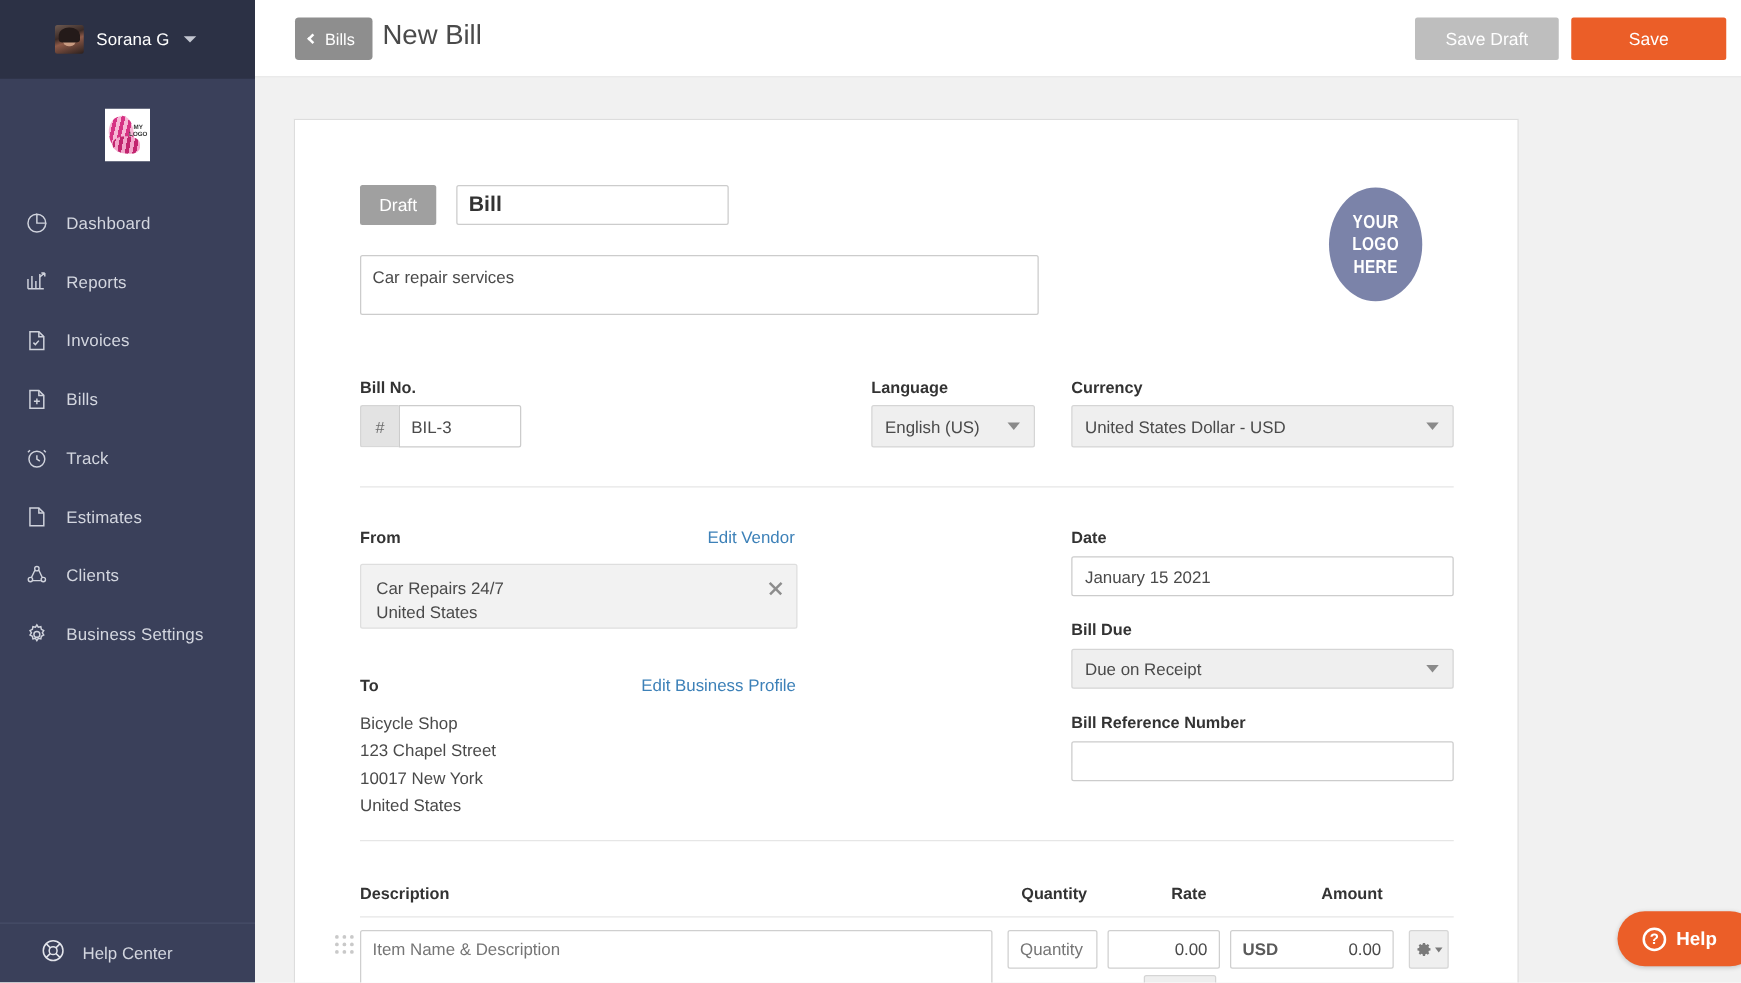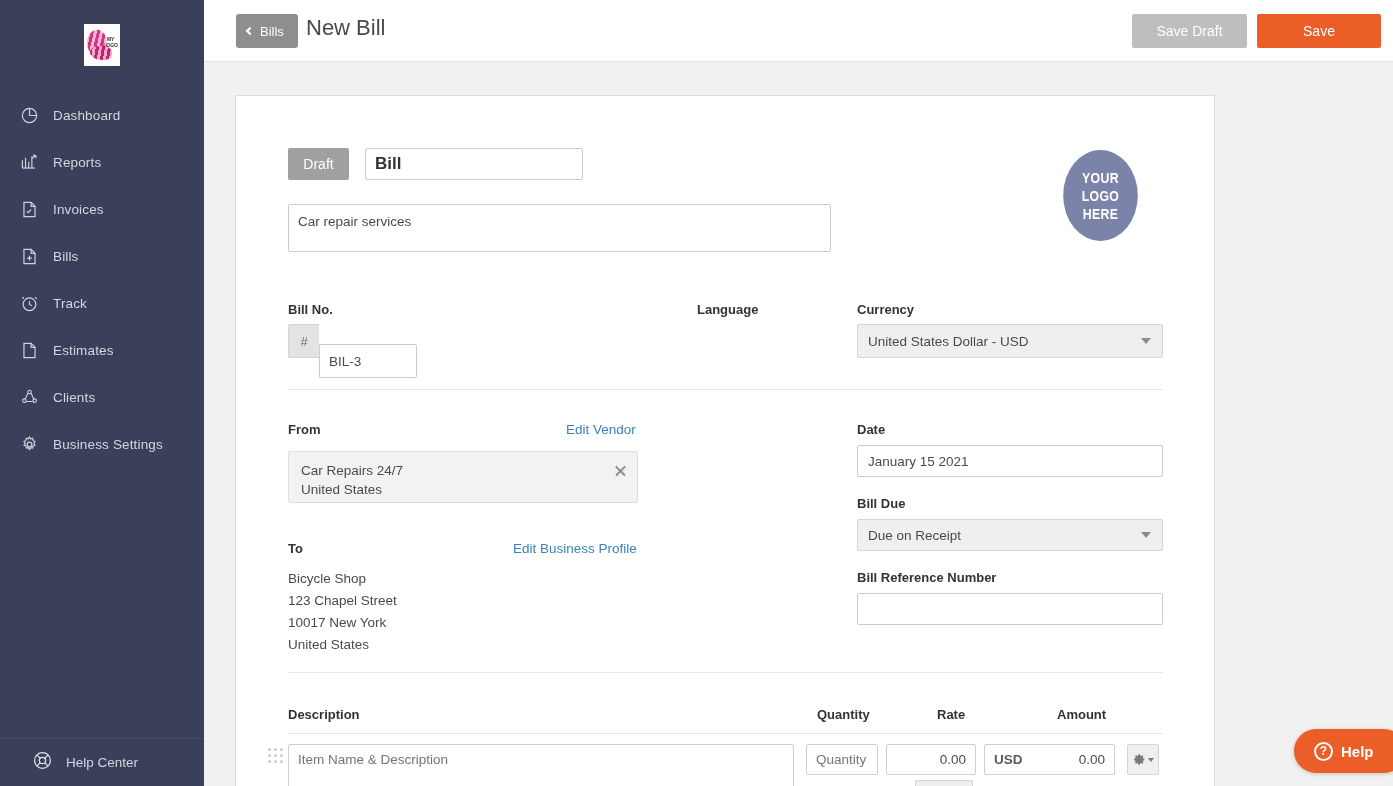"Sorana G" div.user-bar { html: none -> <div> <div></div> <span>Sorana G</span> <span></span> </div> }
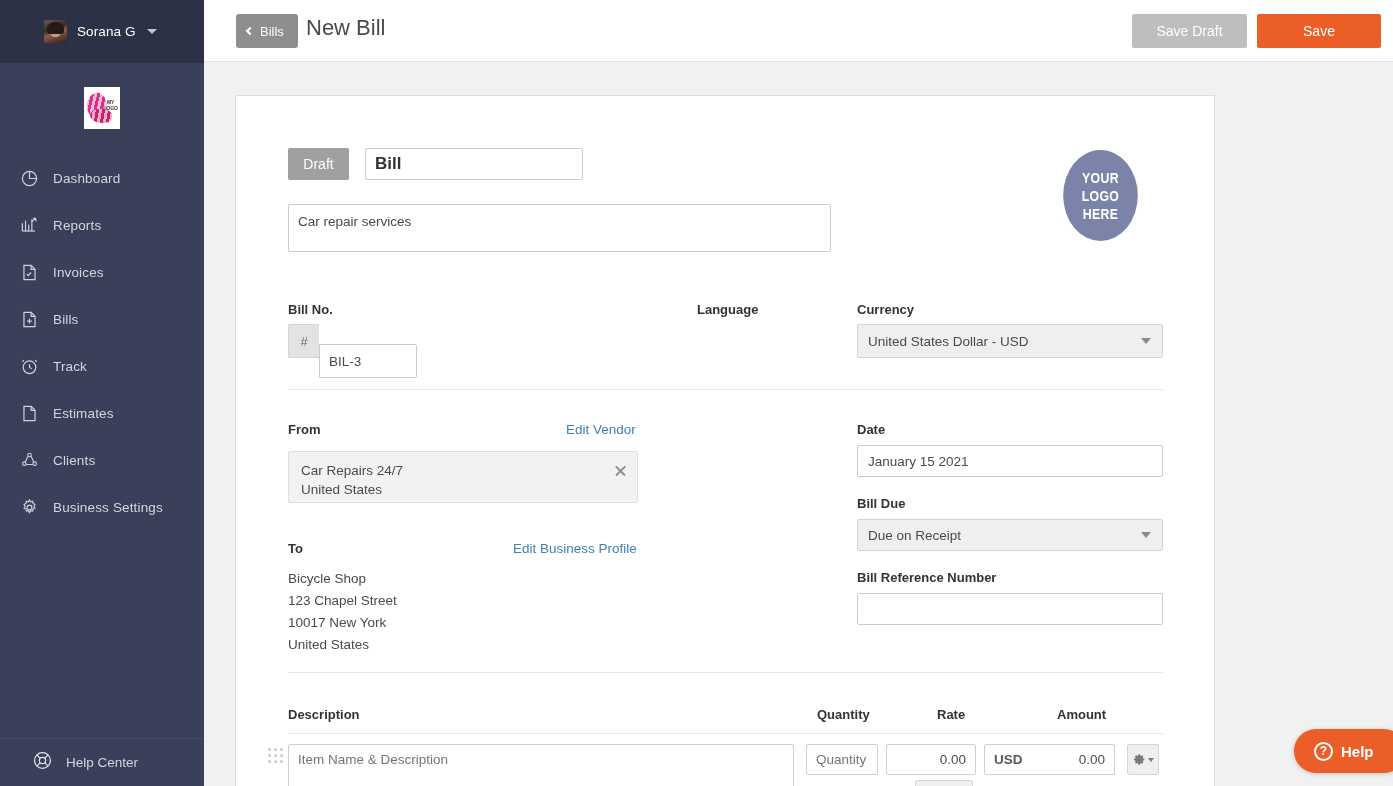"BIL-3" .hash-input { margin-top: 20px -> none }
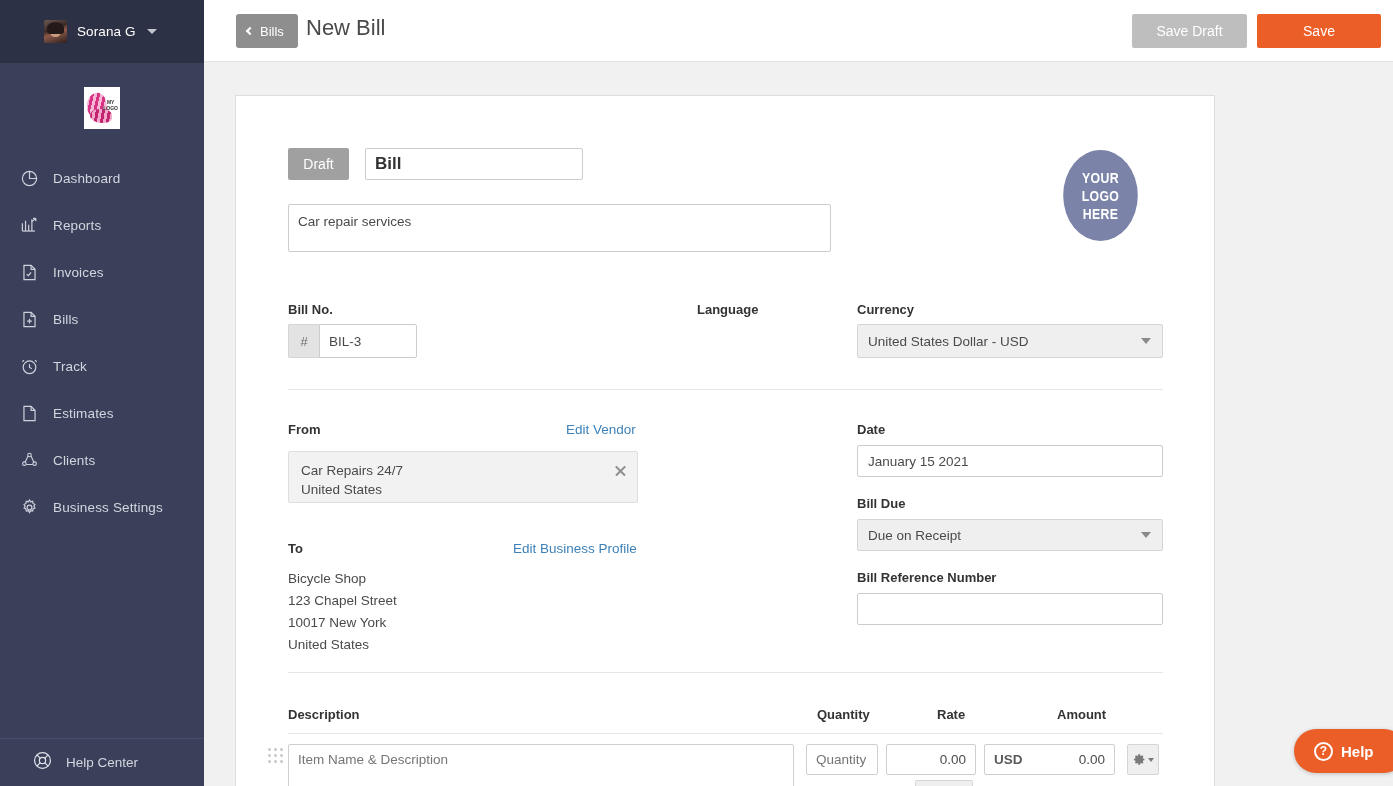"English (US)" div.sel-box { html: none -> <div> <span>English (US)</span> <span></span> </div> }
